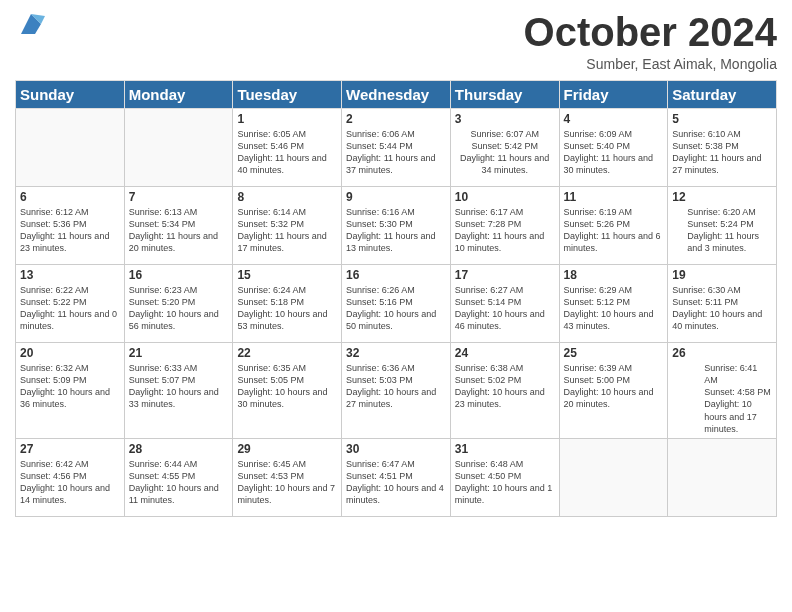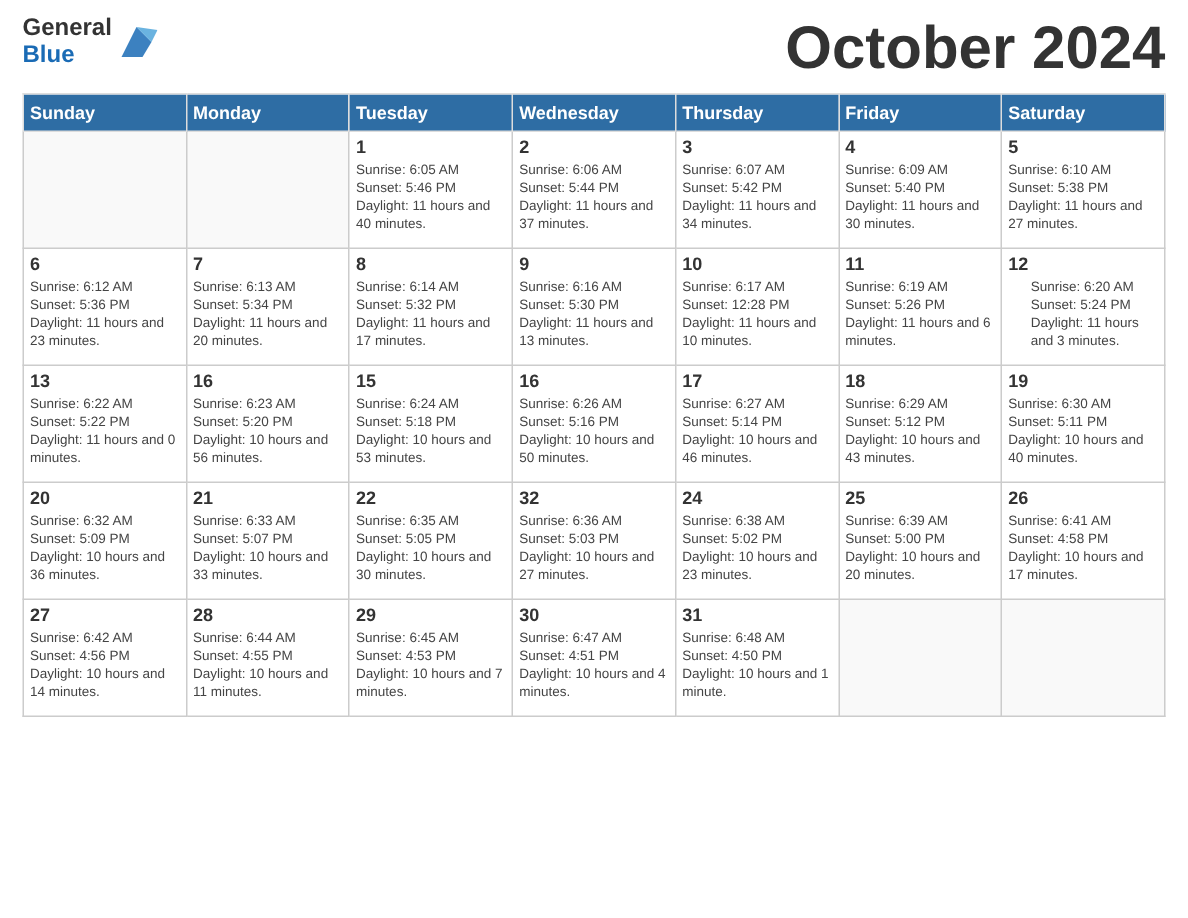"General" div.logo-text { html: <div> <span>General</span> <span>Blue</span> </div> -> none }
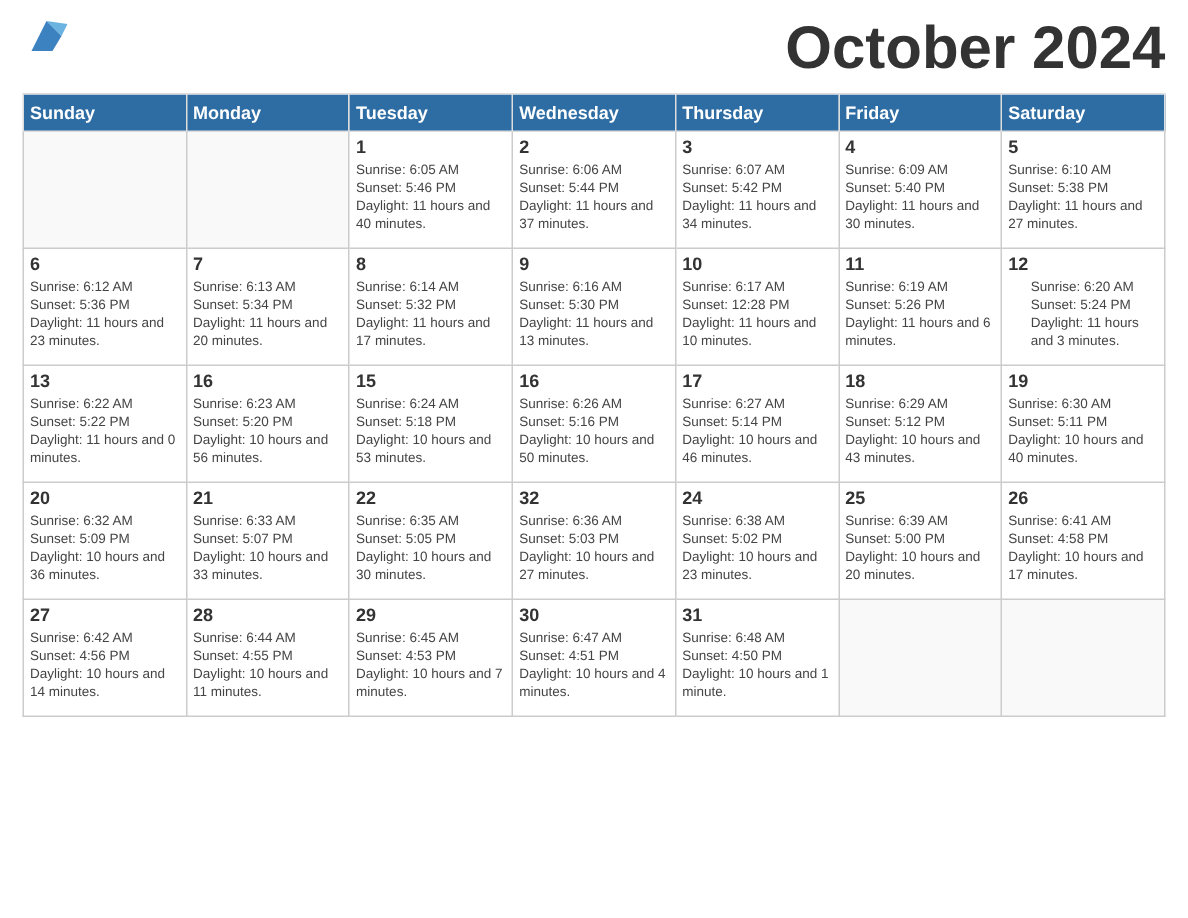"Sumber, East Aimak, Mongolia" div.subtitle { html: none -> <div>Sumber, East Aimak, Mongolia</div> }
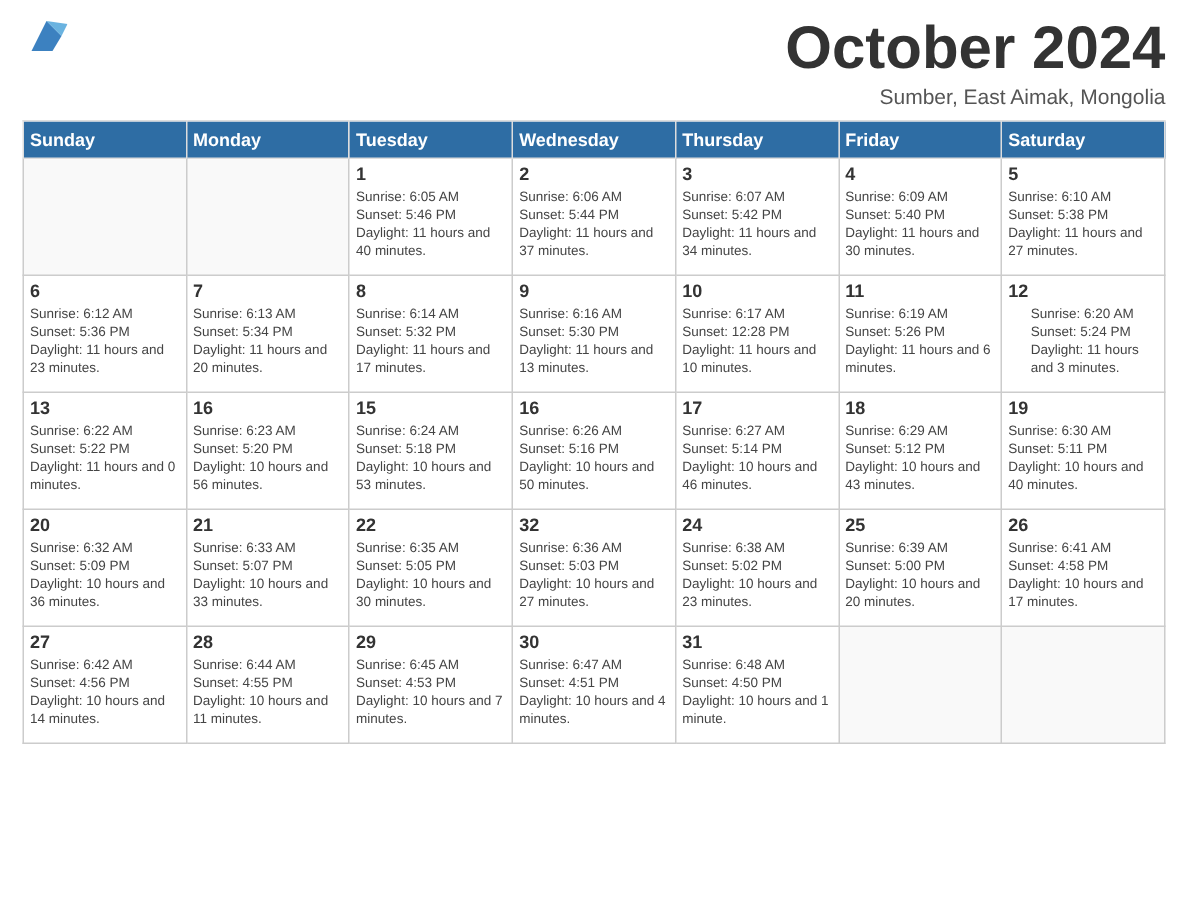"Sunday" .calendar thead th { font-size: 12px -> 15px }
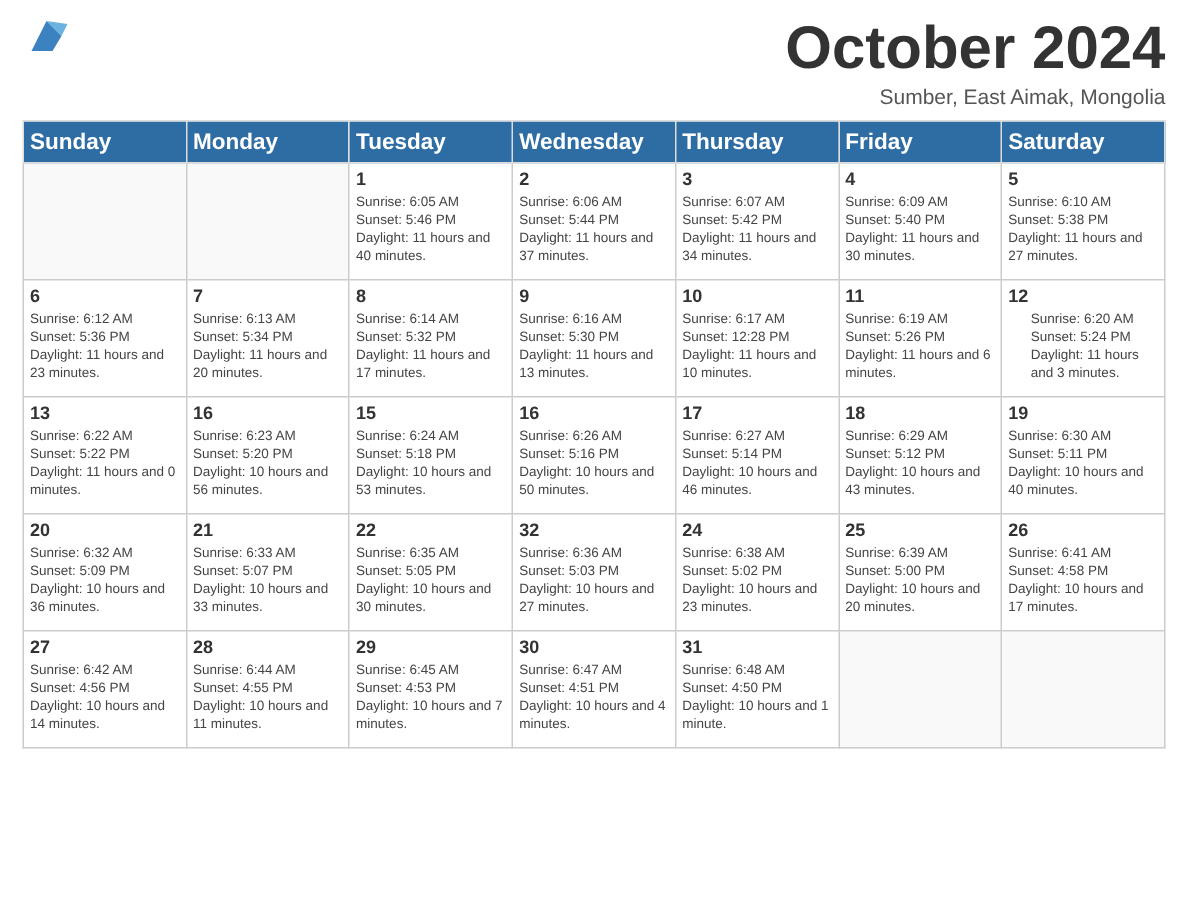"Sunrise: 6:07 AM" div.day-info { text-align: none -> center }
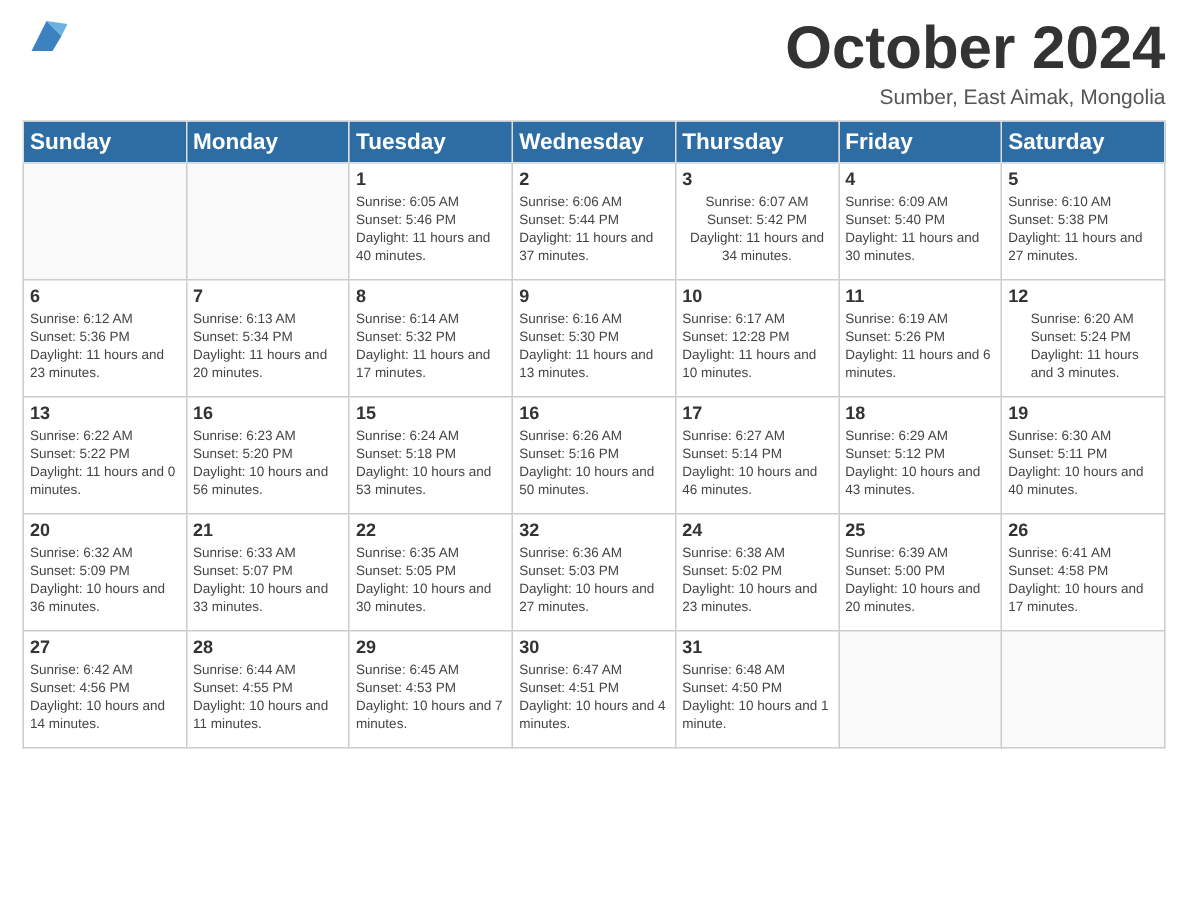"Sunrise: 6:17 AM" div.day-info { text: 12:28 -> 7:28 }
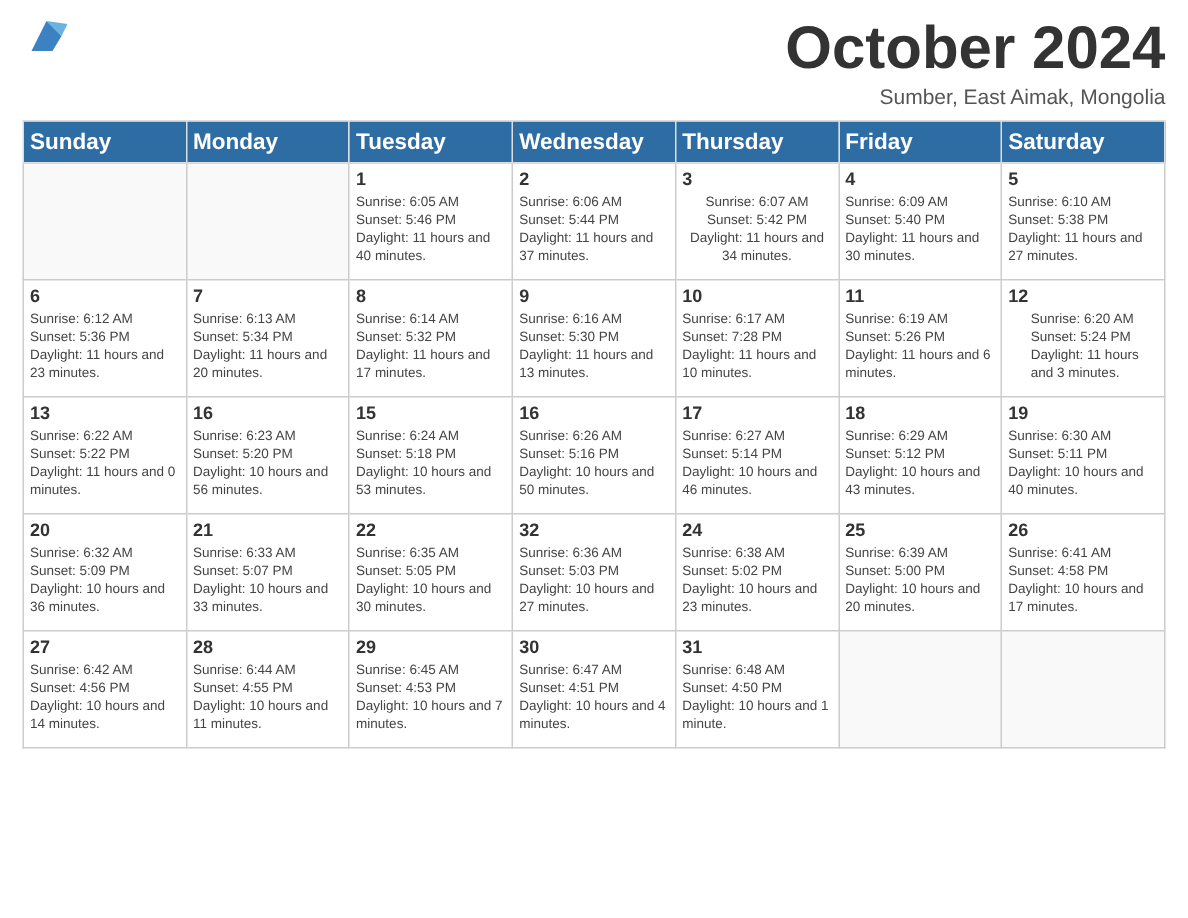"Sunrise: 6:41 AM" div.day-info { margin-left: none -> 32px }
